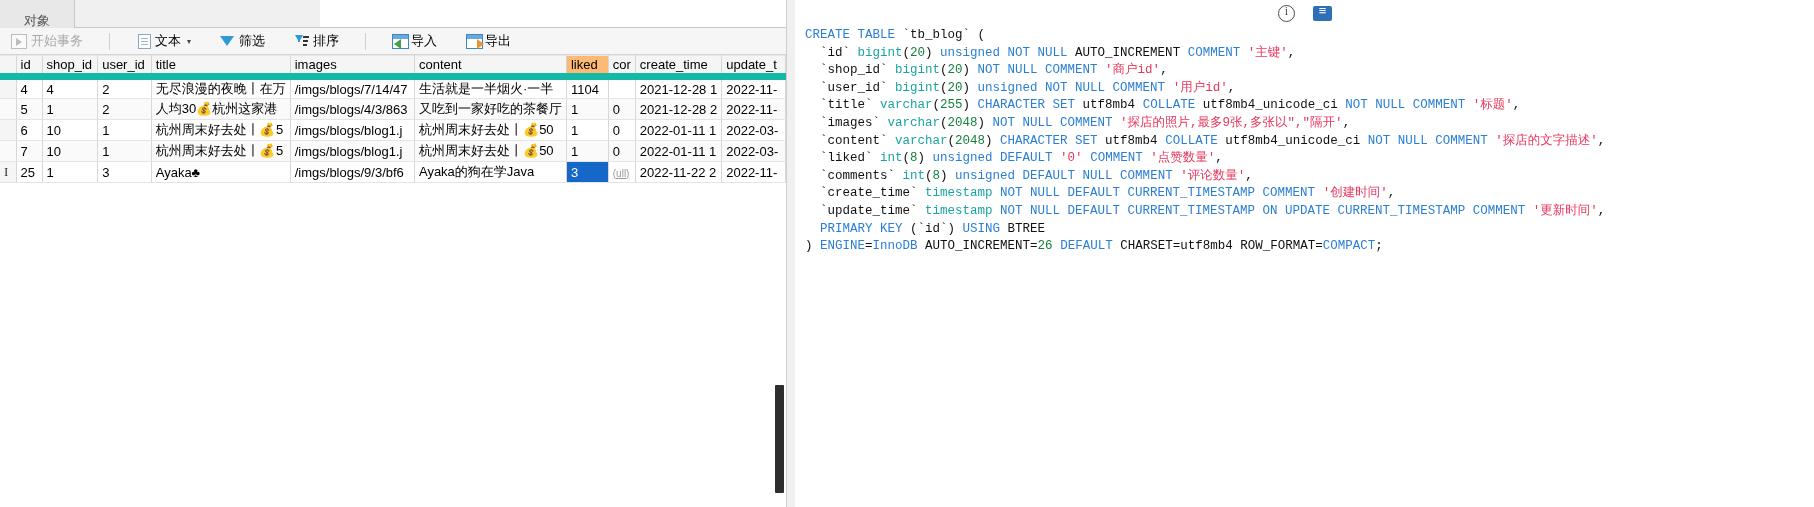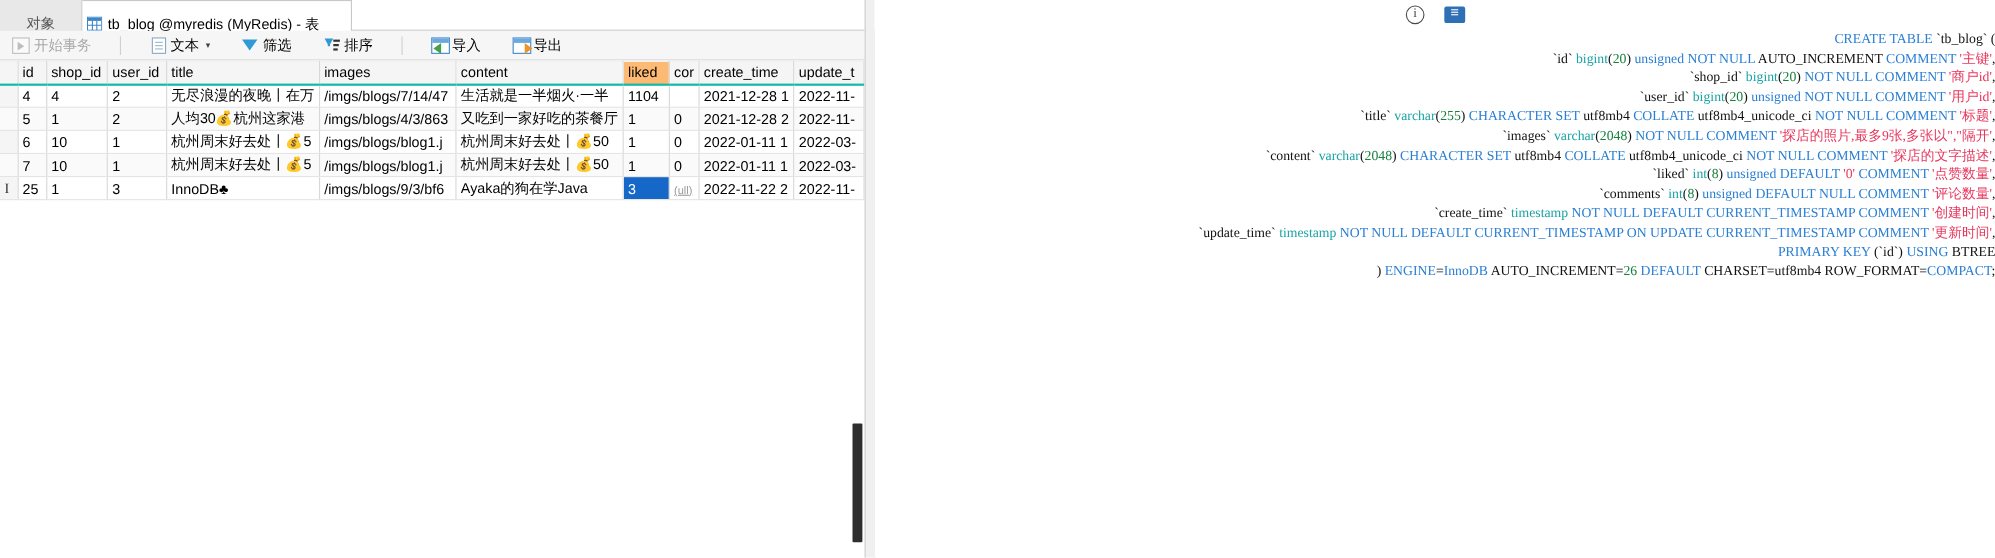"tb_blog @myredis (MyRedis) - 表" div.tab { html: <div> <span> <svg> <rect></rect> <rect></rect> <line></line> <line></line> <line></line> </svg> </span> <span>tb_blog @myredis (MyRedis) - 表</span> </div> -> none }
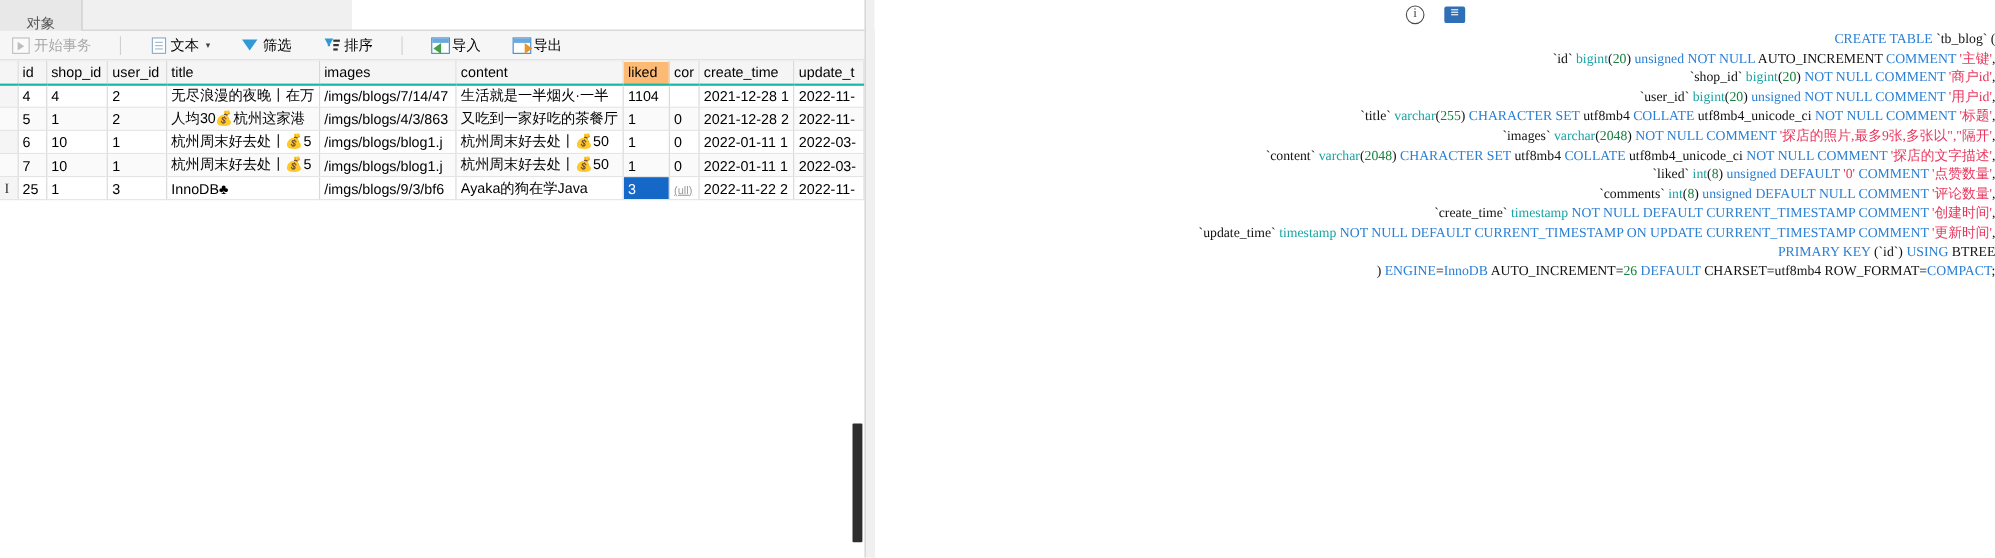"CREATE TABLE `tb_blog` (" pre.sql { font-family: Liberation Serif, serif -> Liberation Mono, monospace; text-align: right -> none }
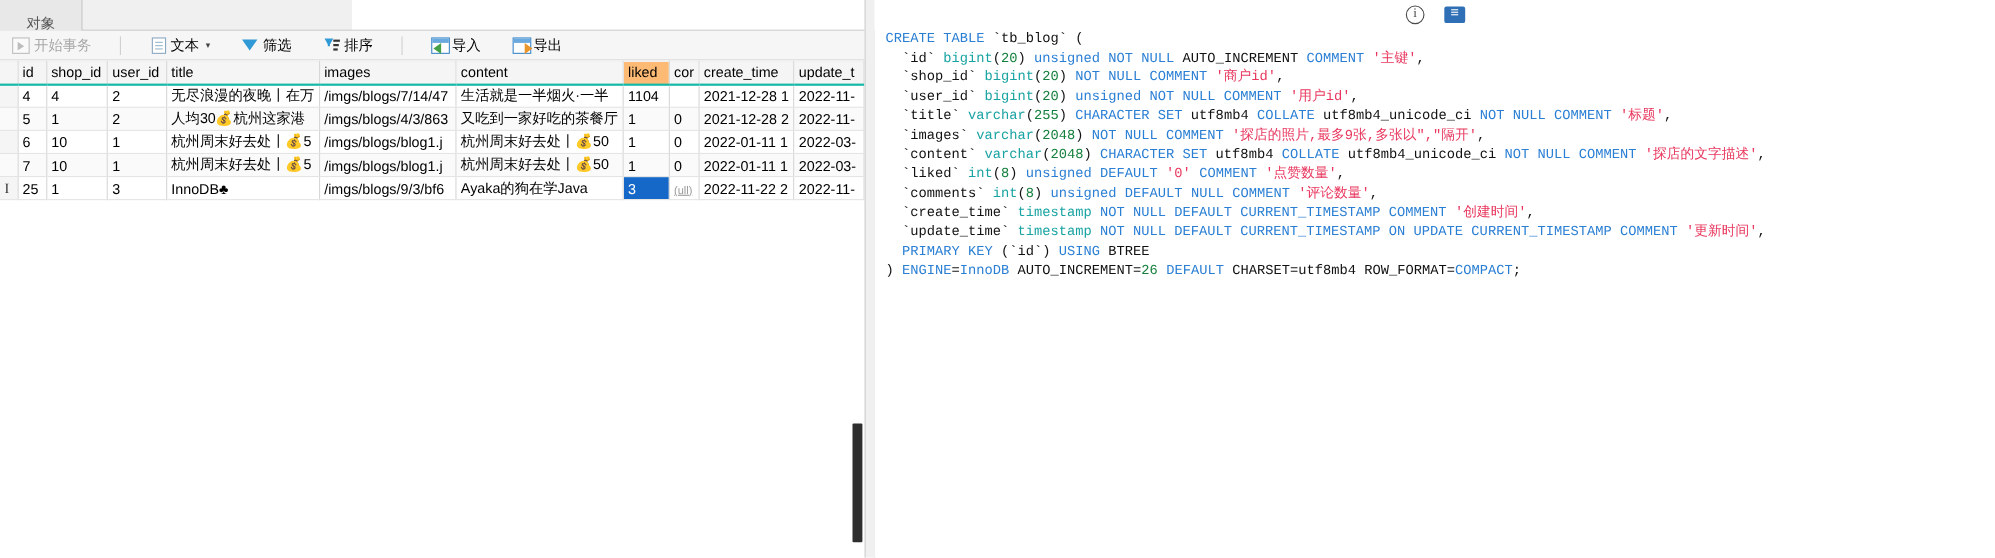"id" table.grid th { border-bottom: 2px solid #14b8a6 -> 7px solid #14b8a6 }
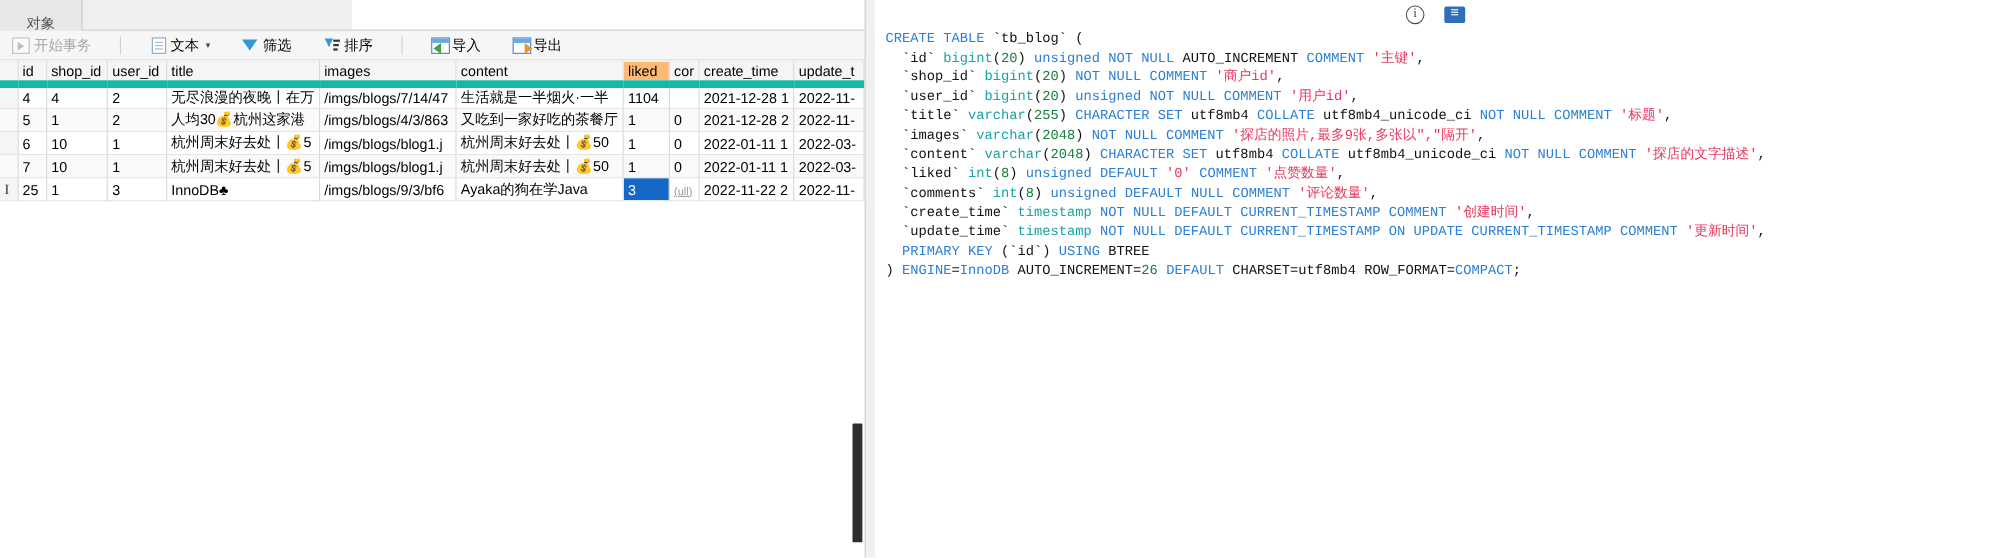"InnoDB♣" td { text: InnoDB -> Ayaka }
